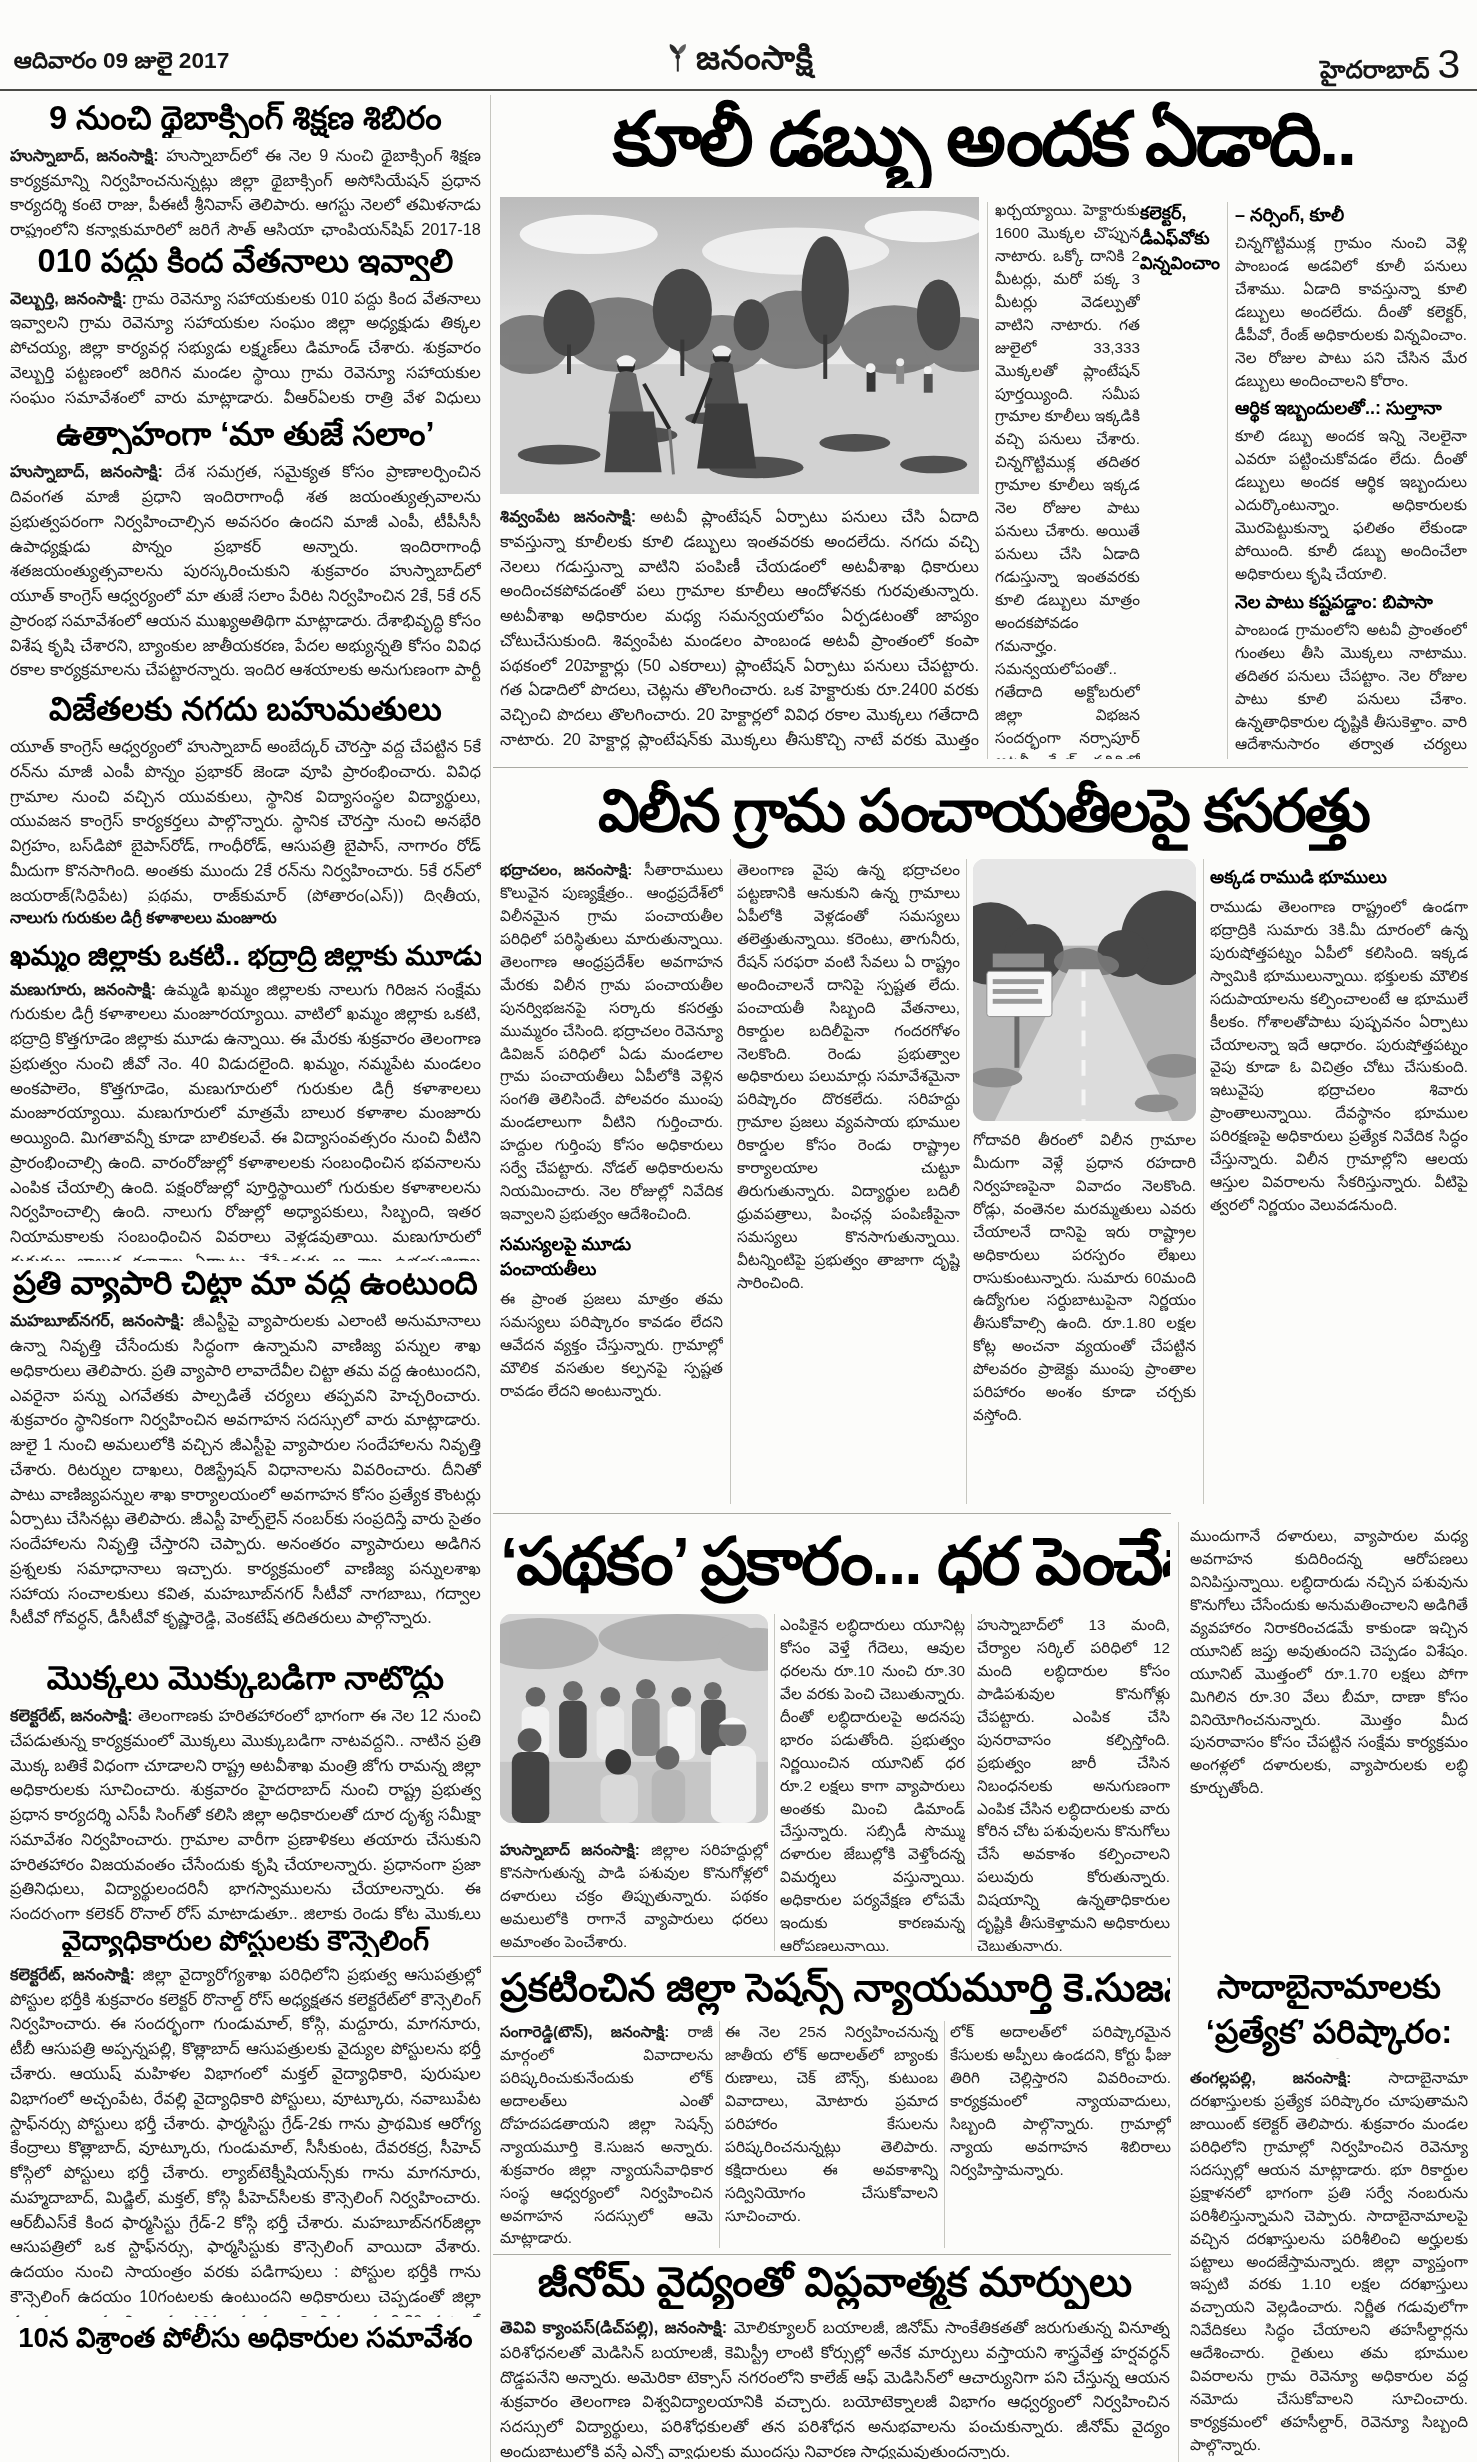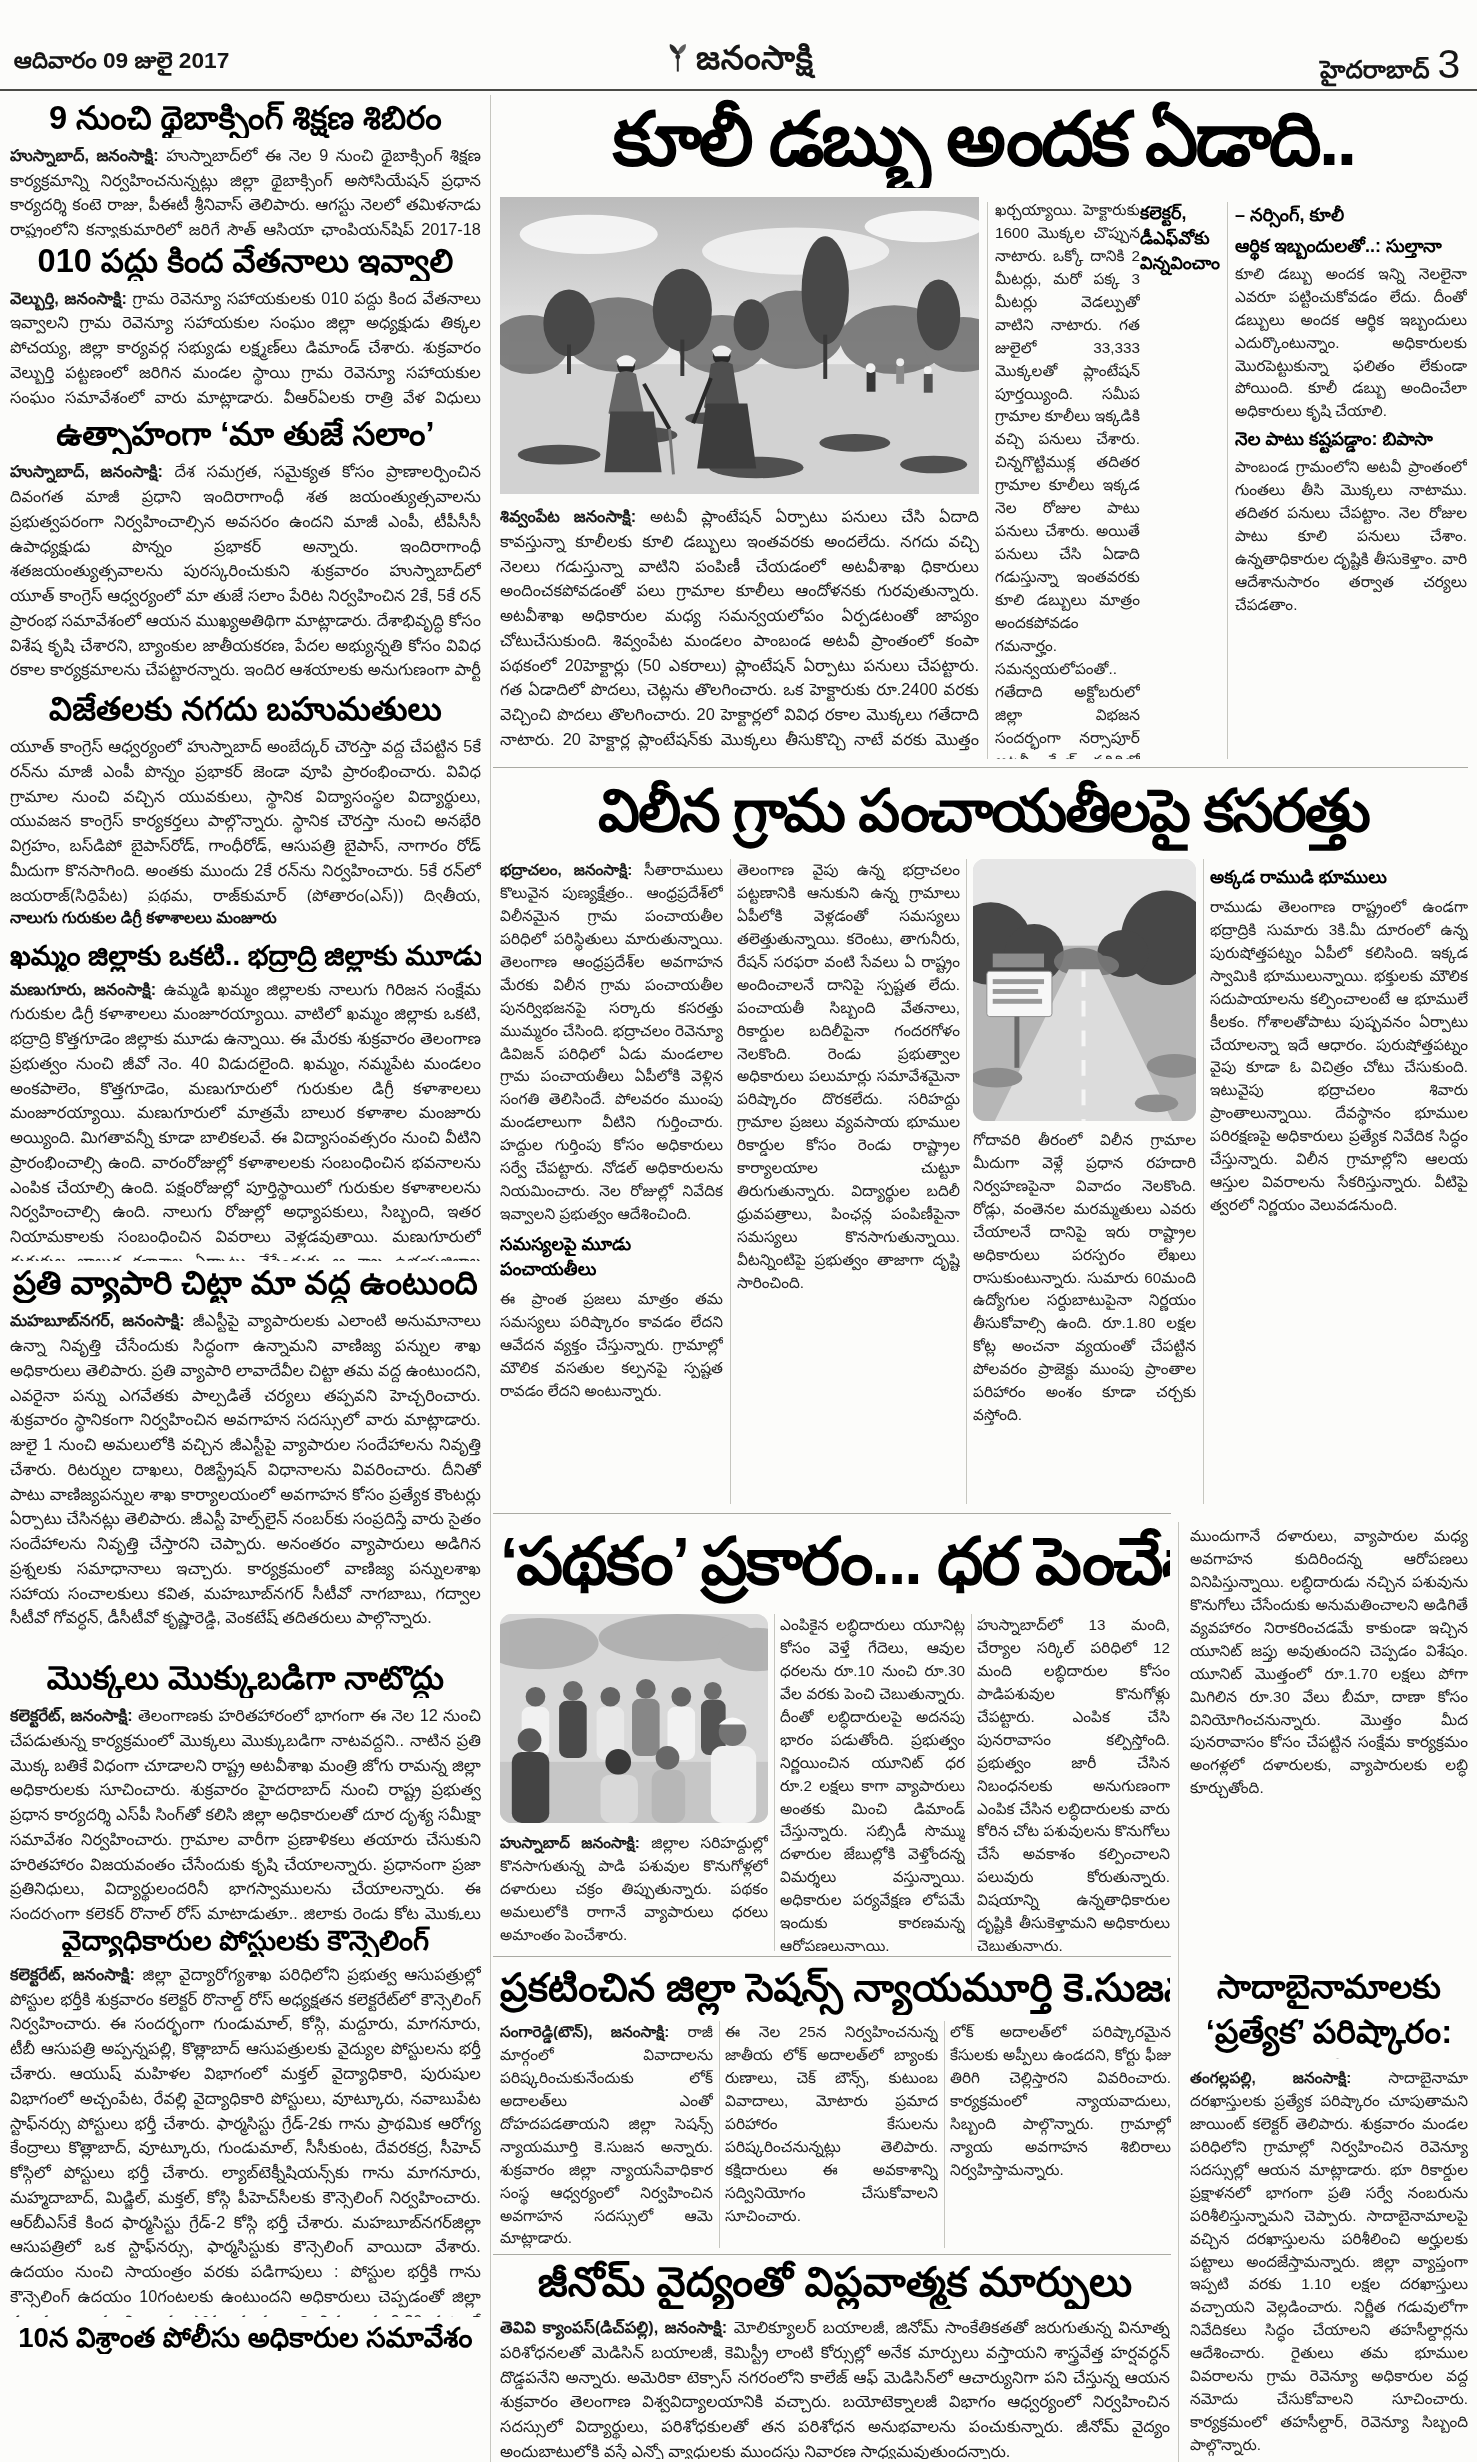"చిన్నగొట్టిముక్ల గ్రామం నుంచి వెళ్లి" div.just { html: none -> <div>చిన్నగొట్టిముక్ల గ్రామం నుంచి వెళ్లి పాంబండ అడవిలో కూలీ పనులు చేశాము. ఏడాది కావస్తున్నా కూలి డబ్బులు అందలేదు. దీంతో కలెక్టర్, డీపీవో, రేంజ్ అధికారులకు విన్నవించాం. నెల రోజుల పాటు పని చేసిన మేర డబ్బులు అందించాలని కోరాం.</div> }
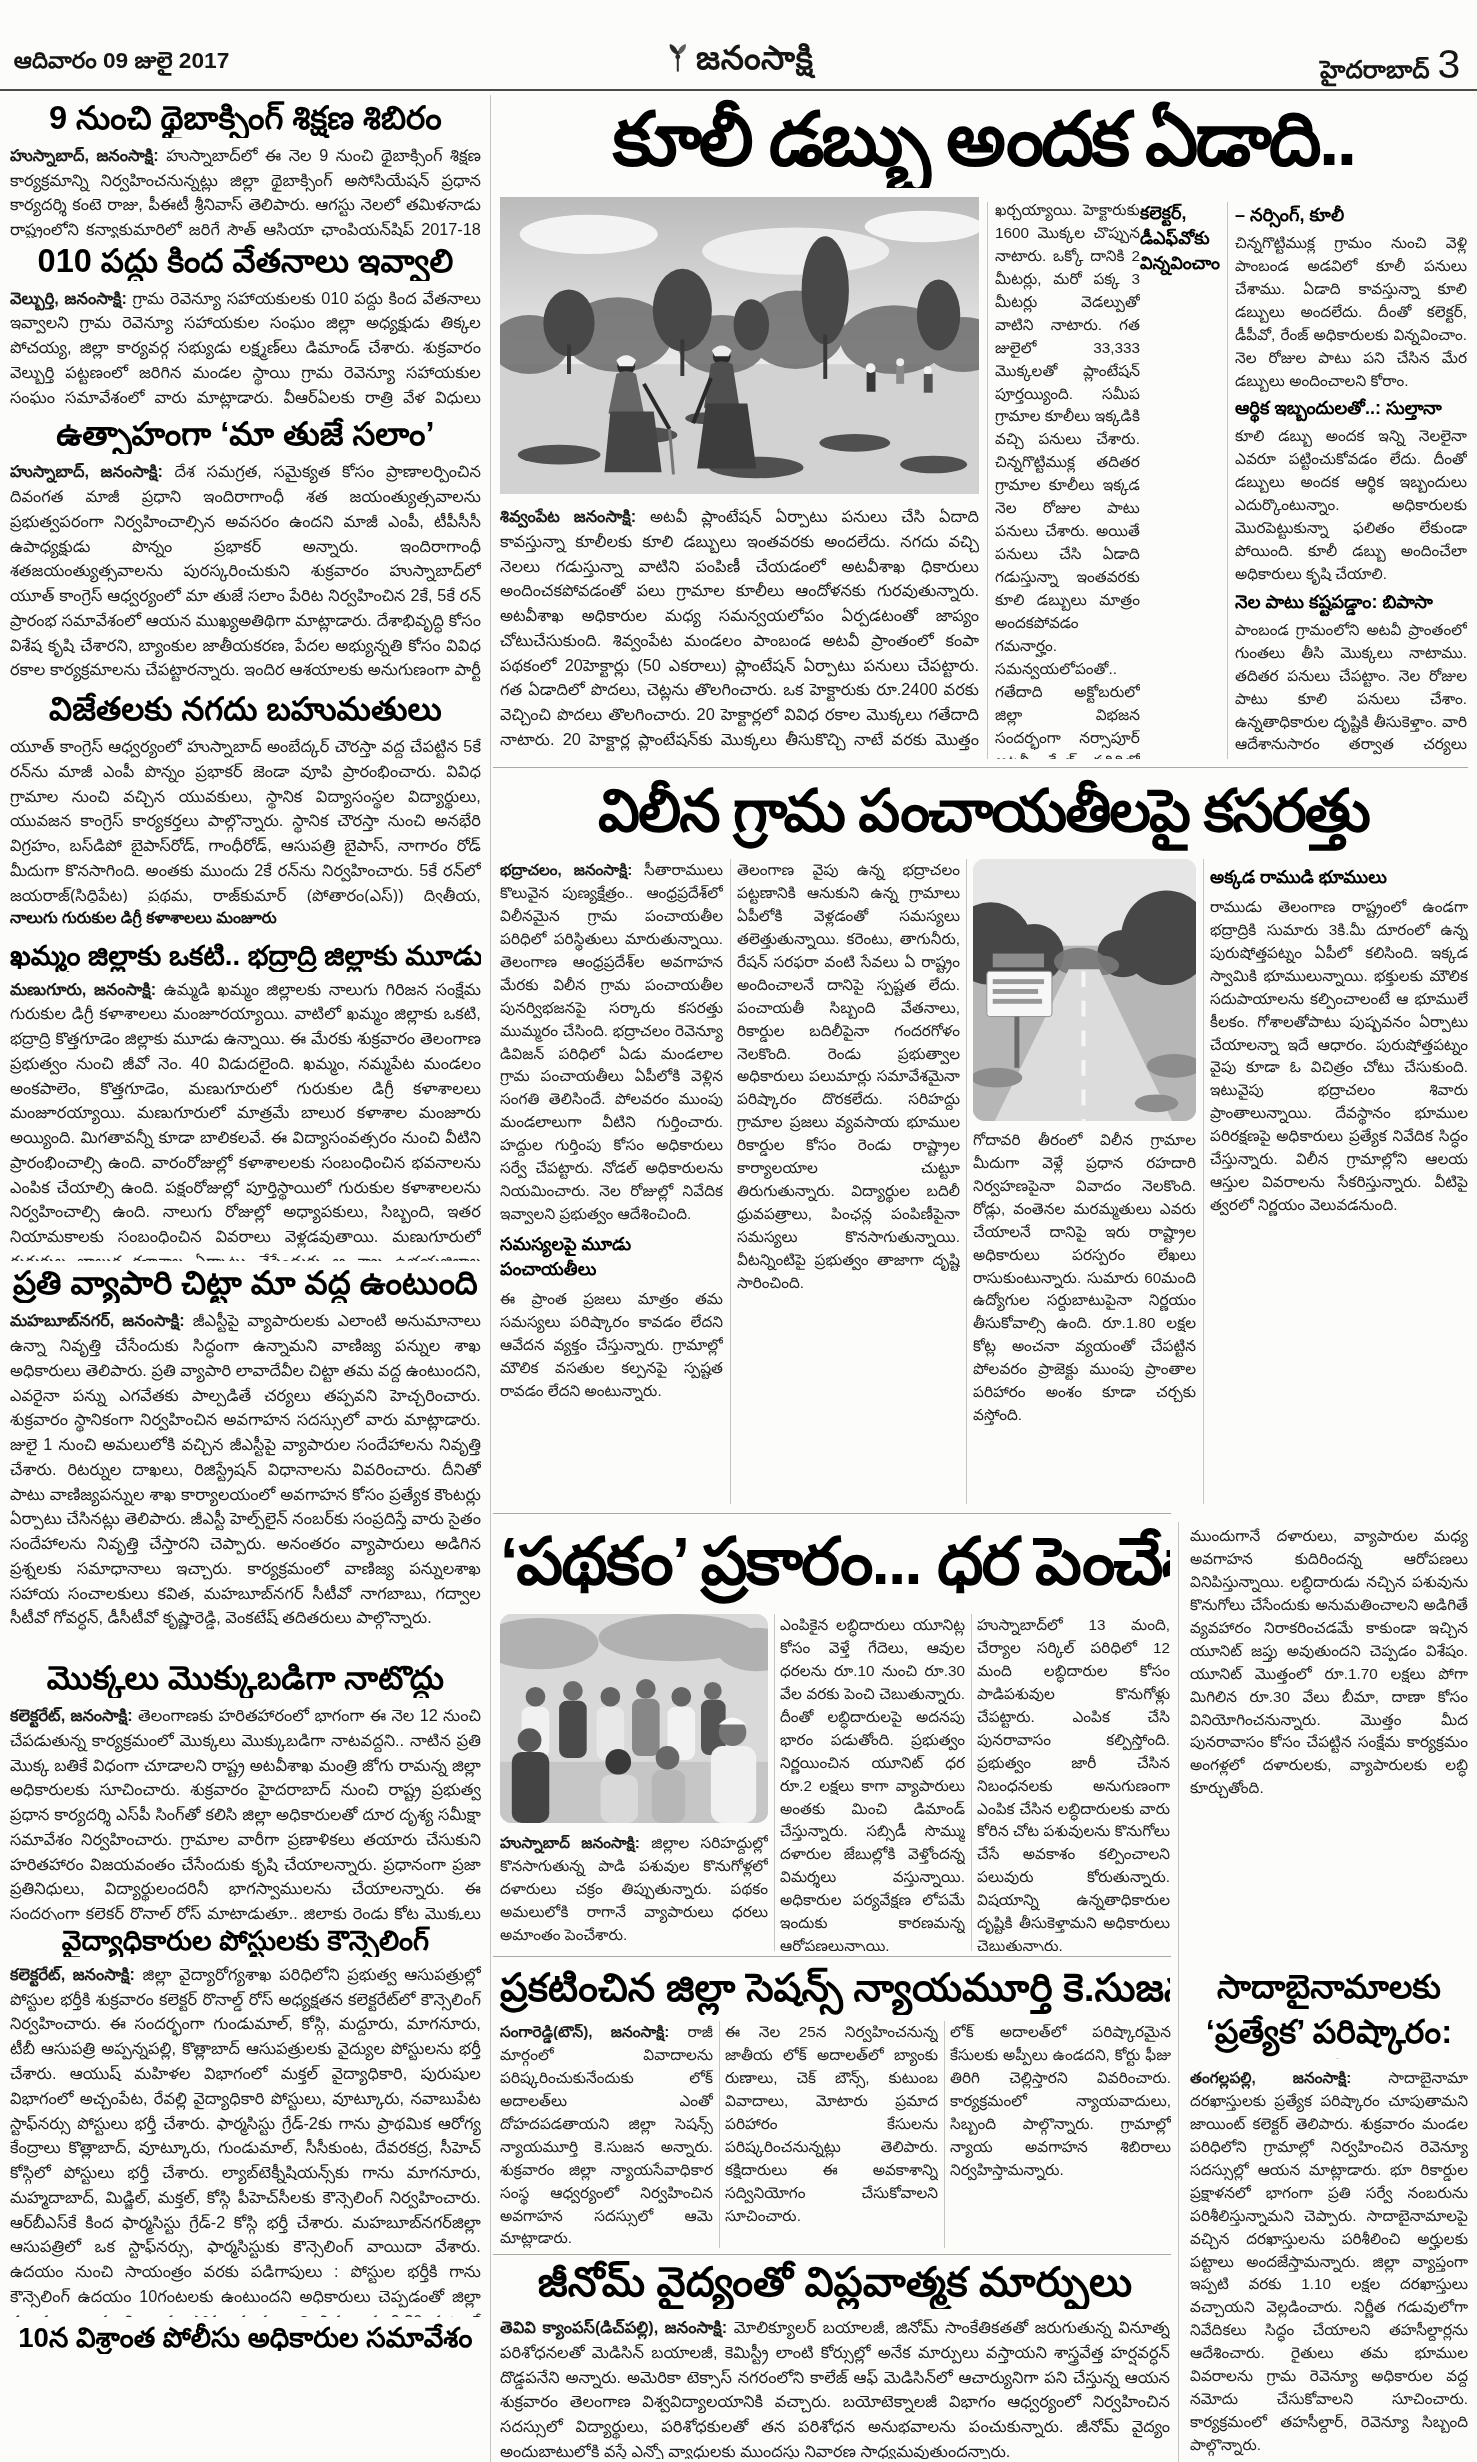"హుస్నాబాద్ జనంసాక్షి: జిల్లాల" div.just { margin-top: 9px -> 16px }
